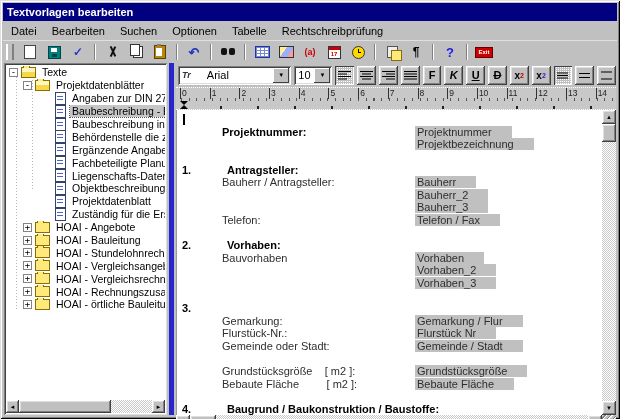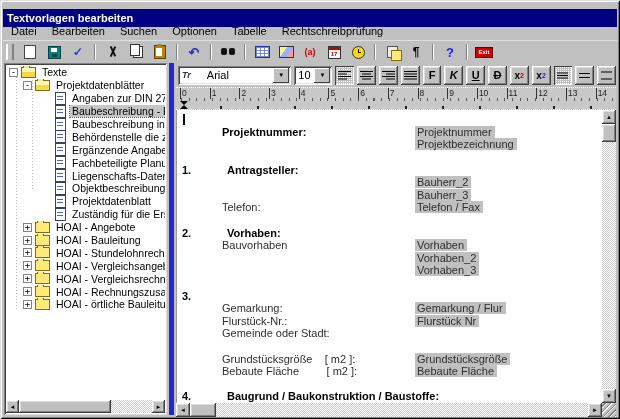"Textvorlagen bearbeiten" .titlebar { top: 9px -> 3px }
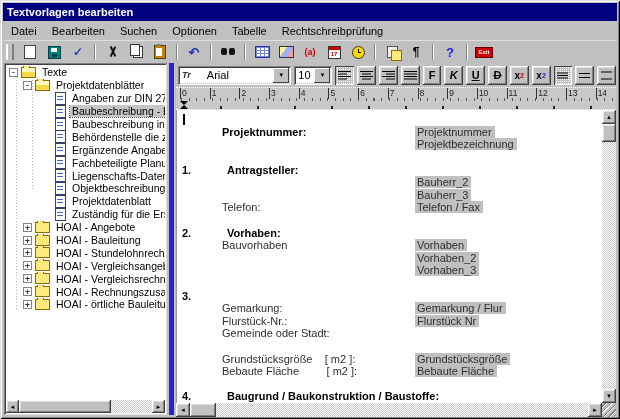"Projektnummer" .dfield { padding: 0 3px 0 2px -> 0 20px 0 2px }
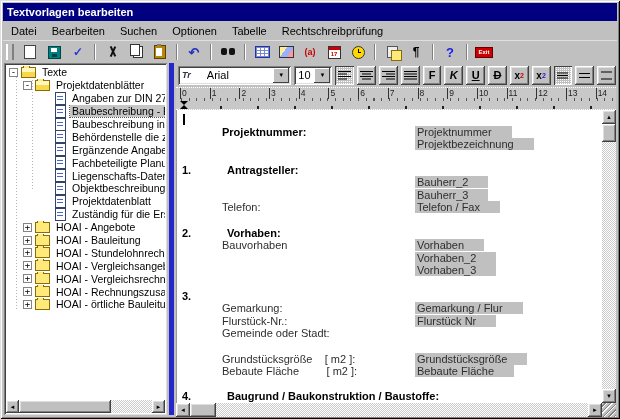"Bauherr / Antragsteller:" div.drow { html: none -> <div><span>Bauherr / Antragsteller:</span><span>Bauherr</span></div> }
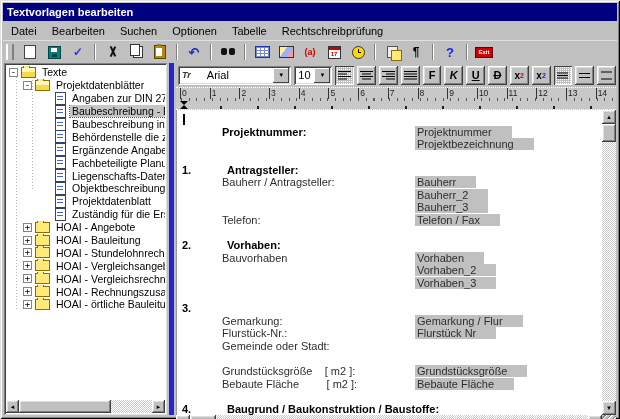"Gemeinde / Stadt" span.dfield { html: none -> <span>Gemeinde / Stadt</span> }
